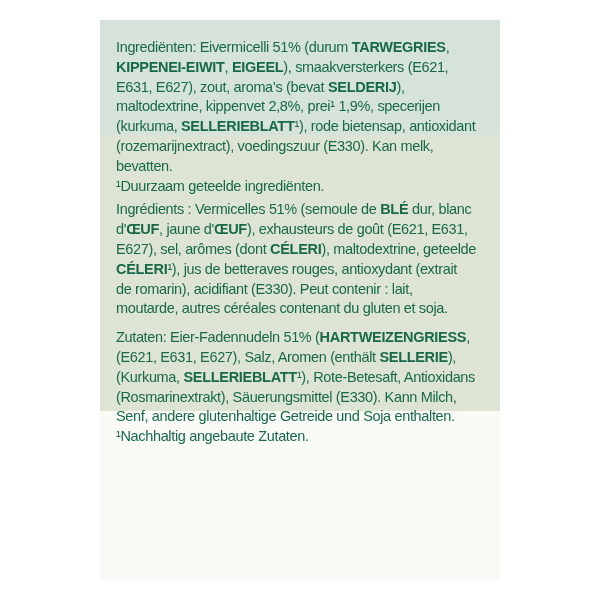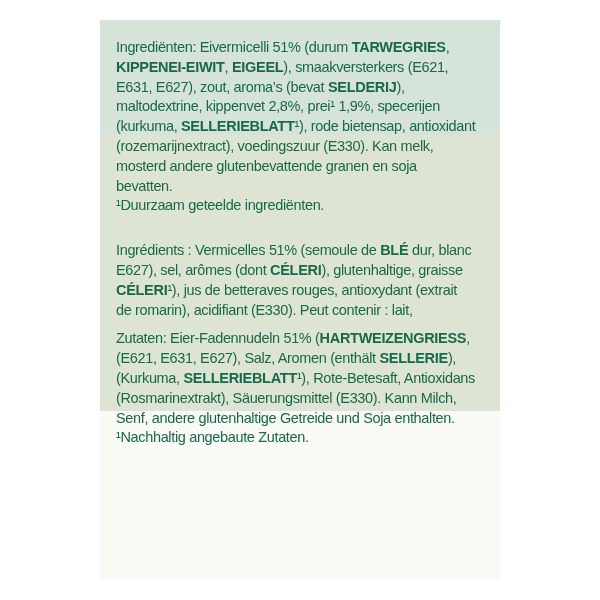"mosterd andere glutenbevattende granen" div.line { html: <div><span>mosterd andere glutenbevattende granen en soja</span></div> -> none }
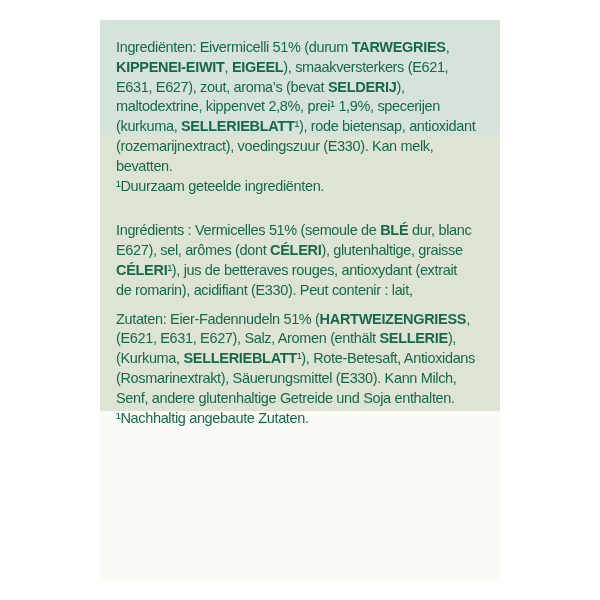"Ingrédients : Vermicelles 51% (semoule" .section + .section { margin-top: 25px -> 4px }
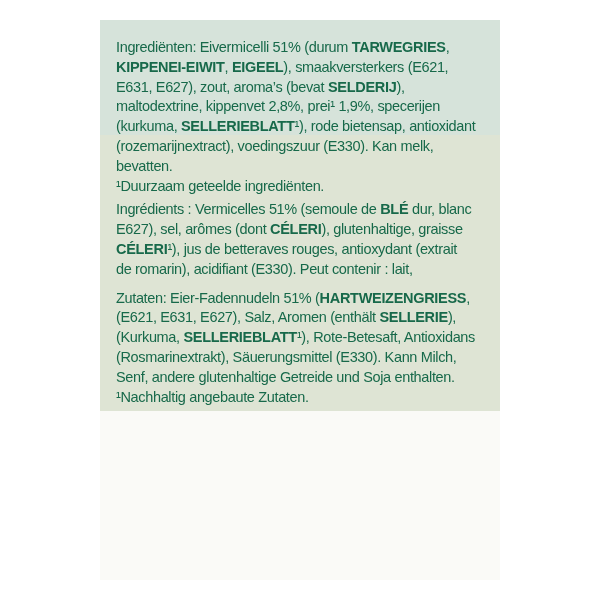"d'ŒUF, jaune d'ŒUF), exhausteurs de" div.line { html: none -> <div><span>d'</span><b>ŒUF</b><span>, jaune d'</span><b>ŒUF</b><span>), exhausteurs de goût (E621, E631,</span></div> }
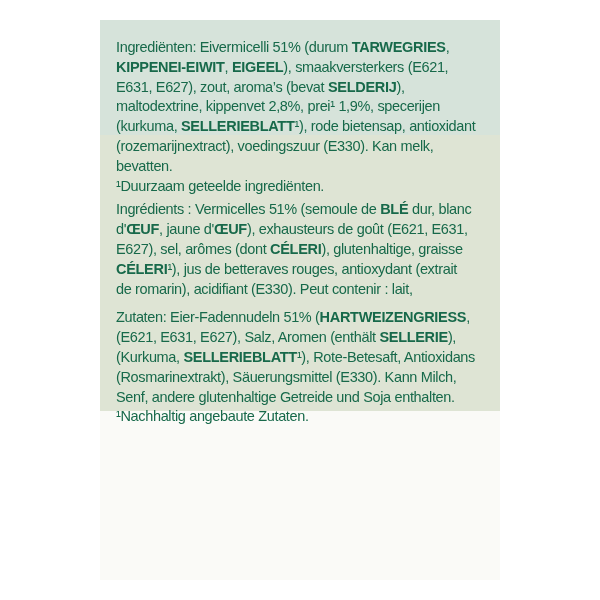"), glutenhaltige, graisse" span { text: glutenhaltige, graisse -> maltodextrine, geteelde }
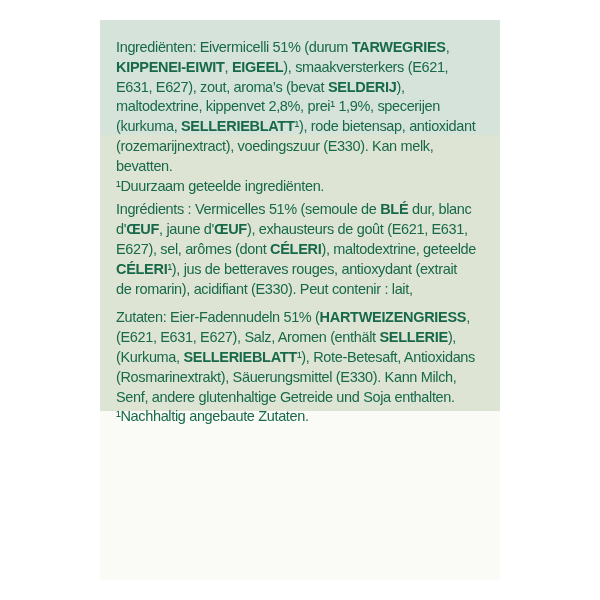"moutarde, autres céréales contenant du" div.line { html: none -> <div><span>moutarde, autres céréales contenant du gluten et soja.</span></div> }
